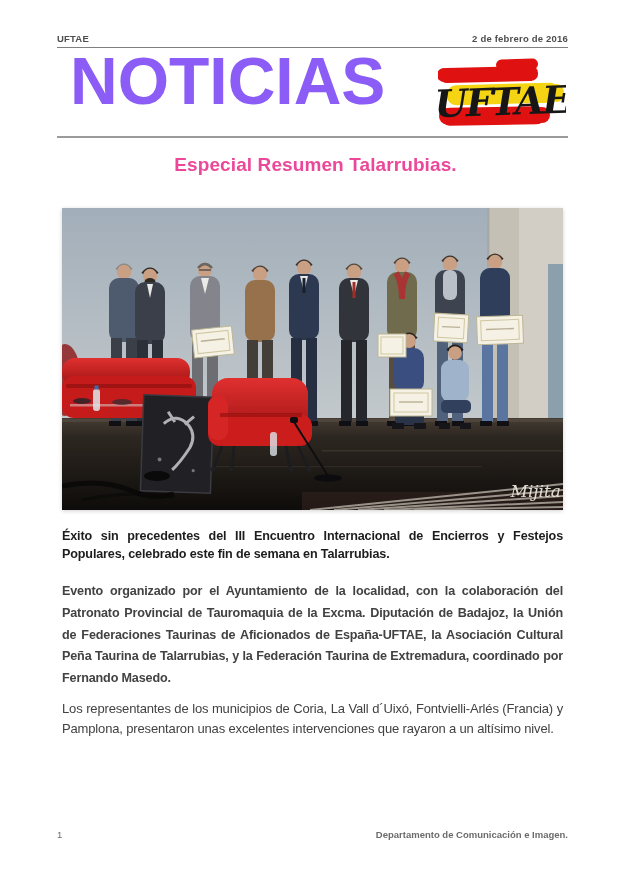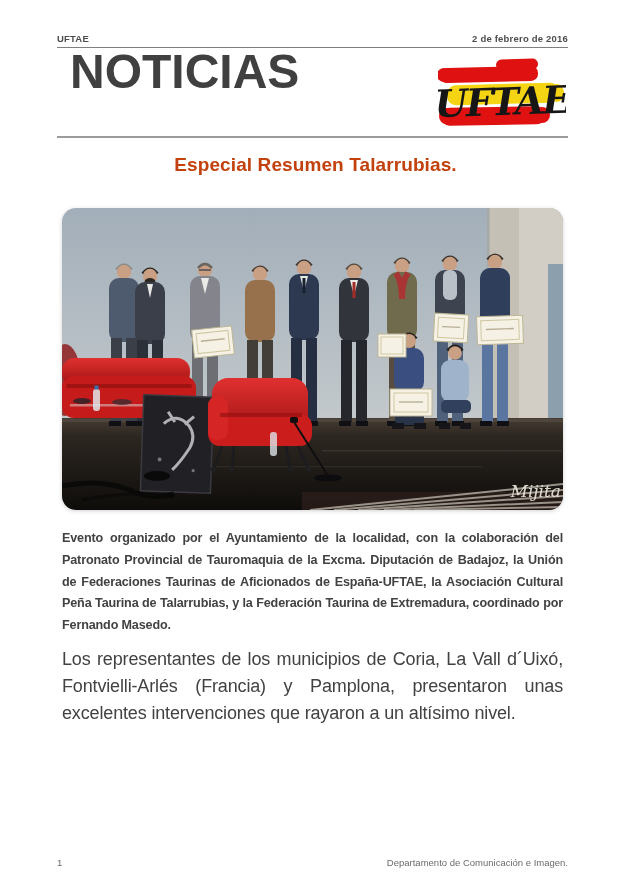"NOTICIAS" .masthead-title { color: #404040 -> #8b5cf6; font-size: 48px -> 66px }
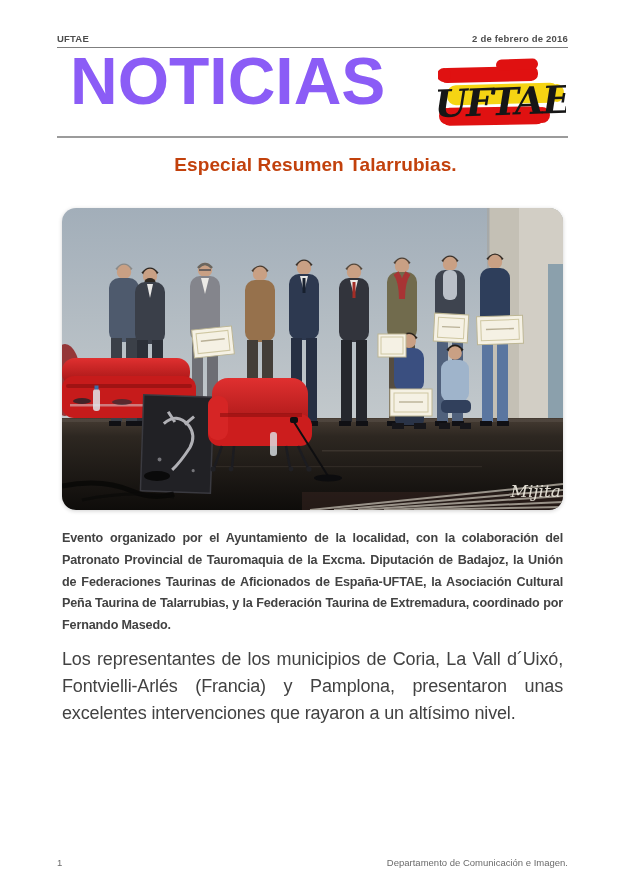"Especial Resumen Talarrubias." .subtitle { color: #c2410c -> #ec4899 }
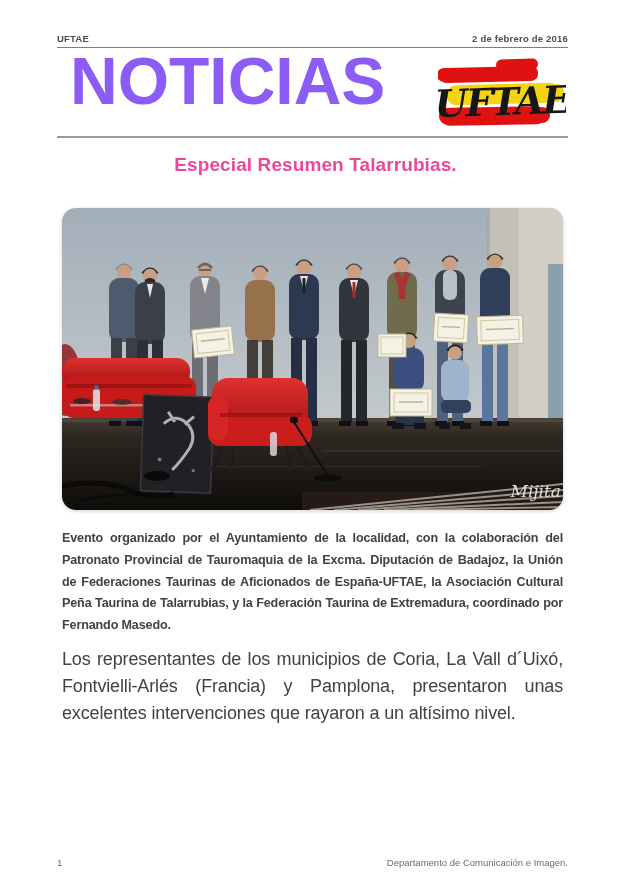"Mijita" .photo { border-radius: 14px -> 0 }
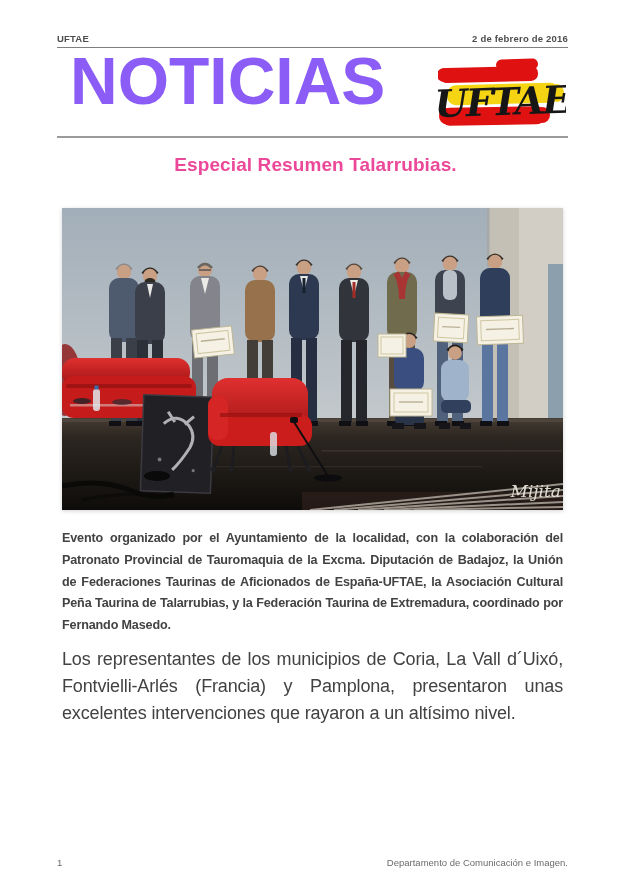"Éxito sin precedentes del III" p.lead { html: none -> <p>Éxito sin precedentes del III Encuentro Internacional de Encierros y Festejos Populares, celebrado este fin de semana en Talarrubias.</p> }
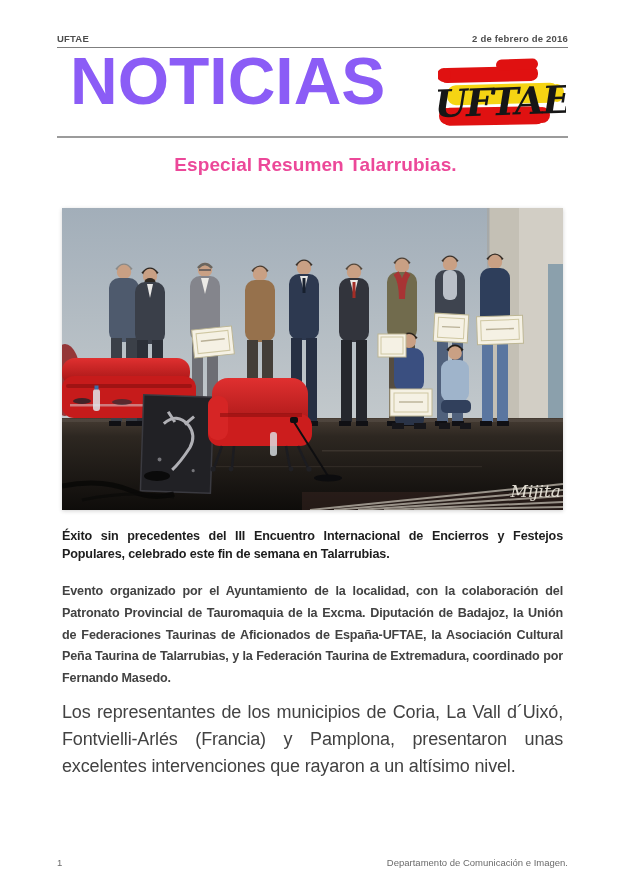"Los representantes de los municipios" .p1 { font-size: 18px -> 13px; line-height: 27px -> 20px }
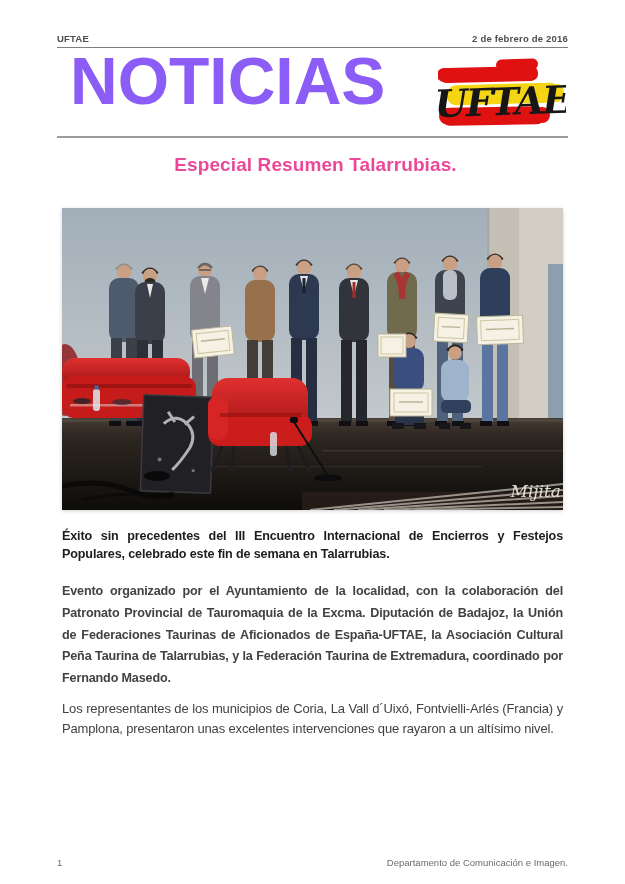"Departamento de Comunicación e Imagen." .footer-right { font-weight: normal -> bold; margin-top: 28px -> none }
